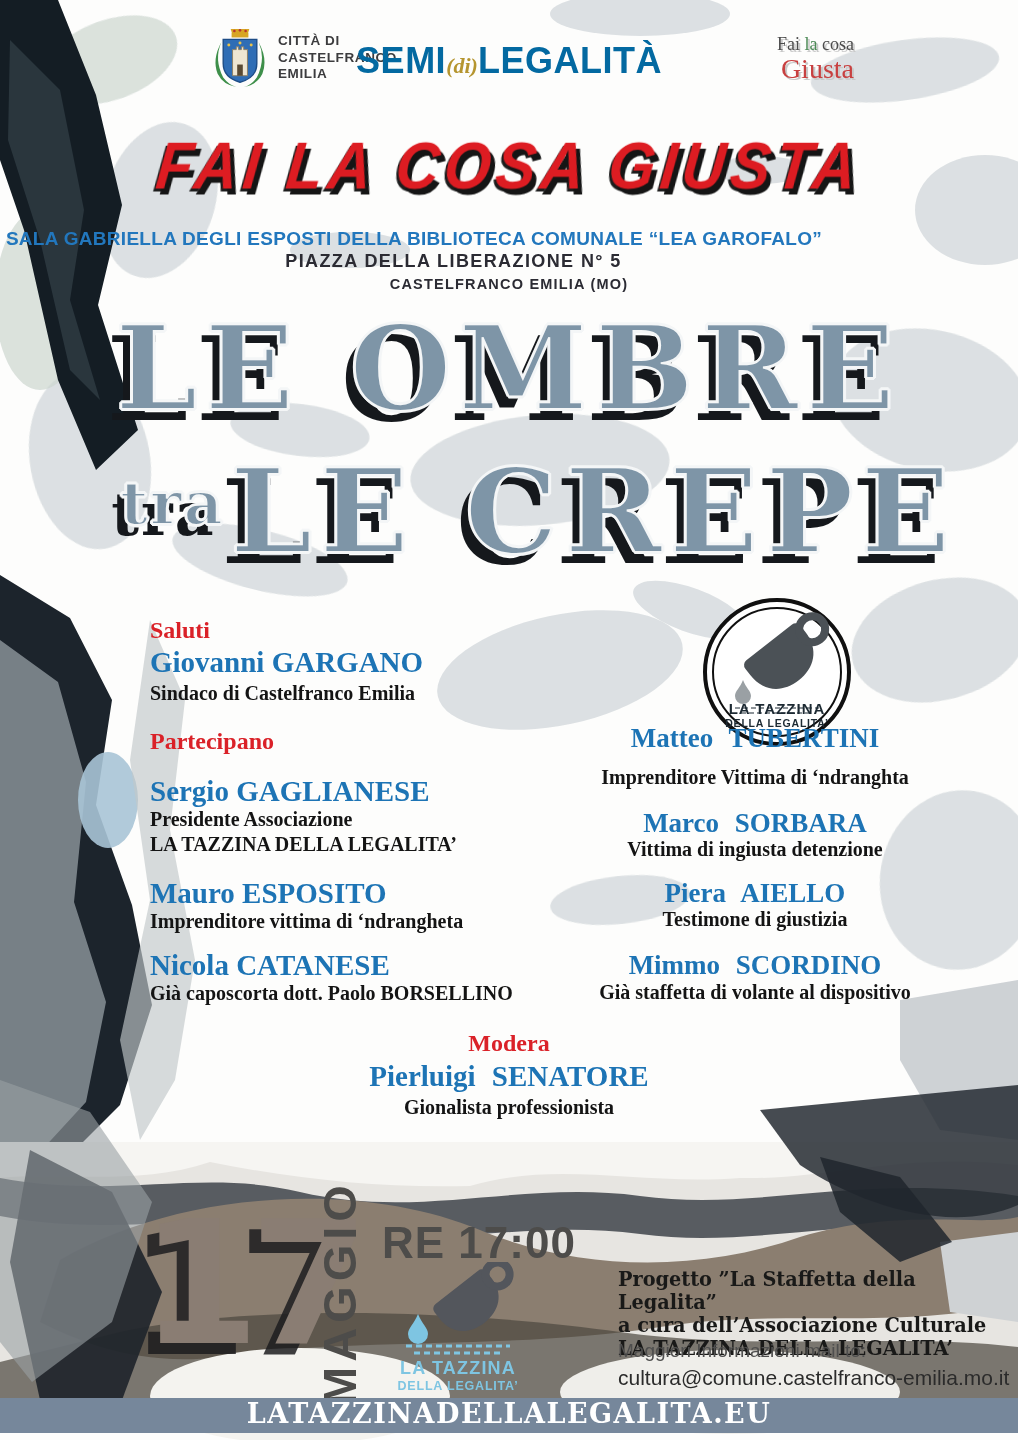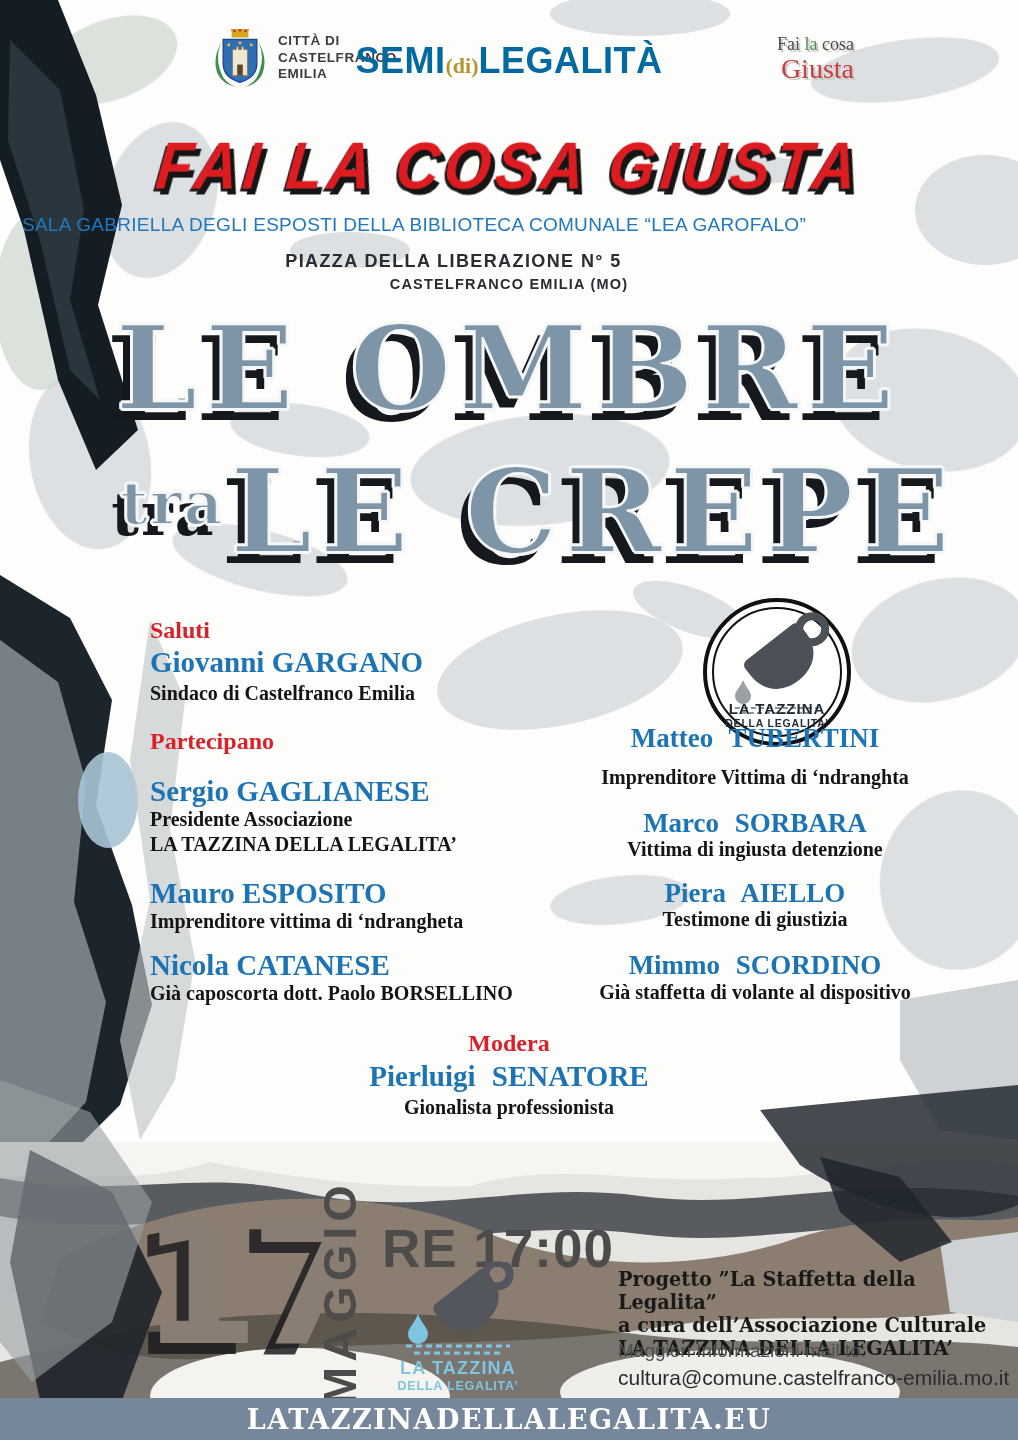"(di)" .semi-b { font-style: none -> italic }
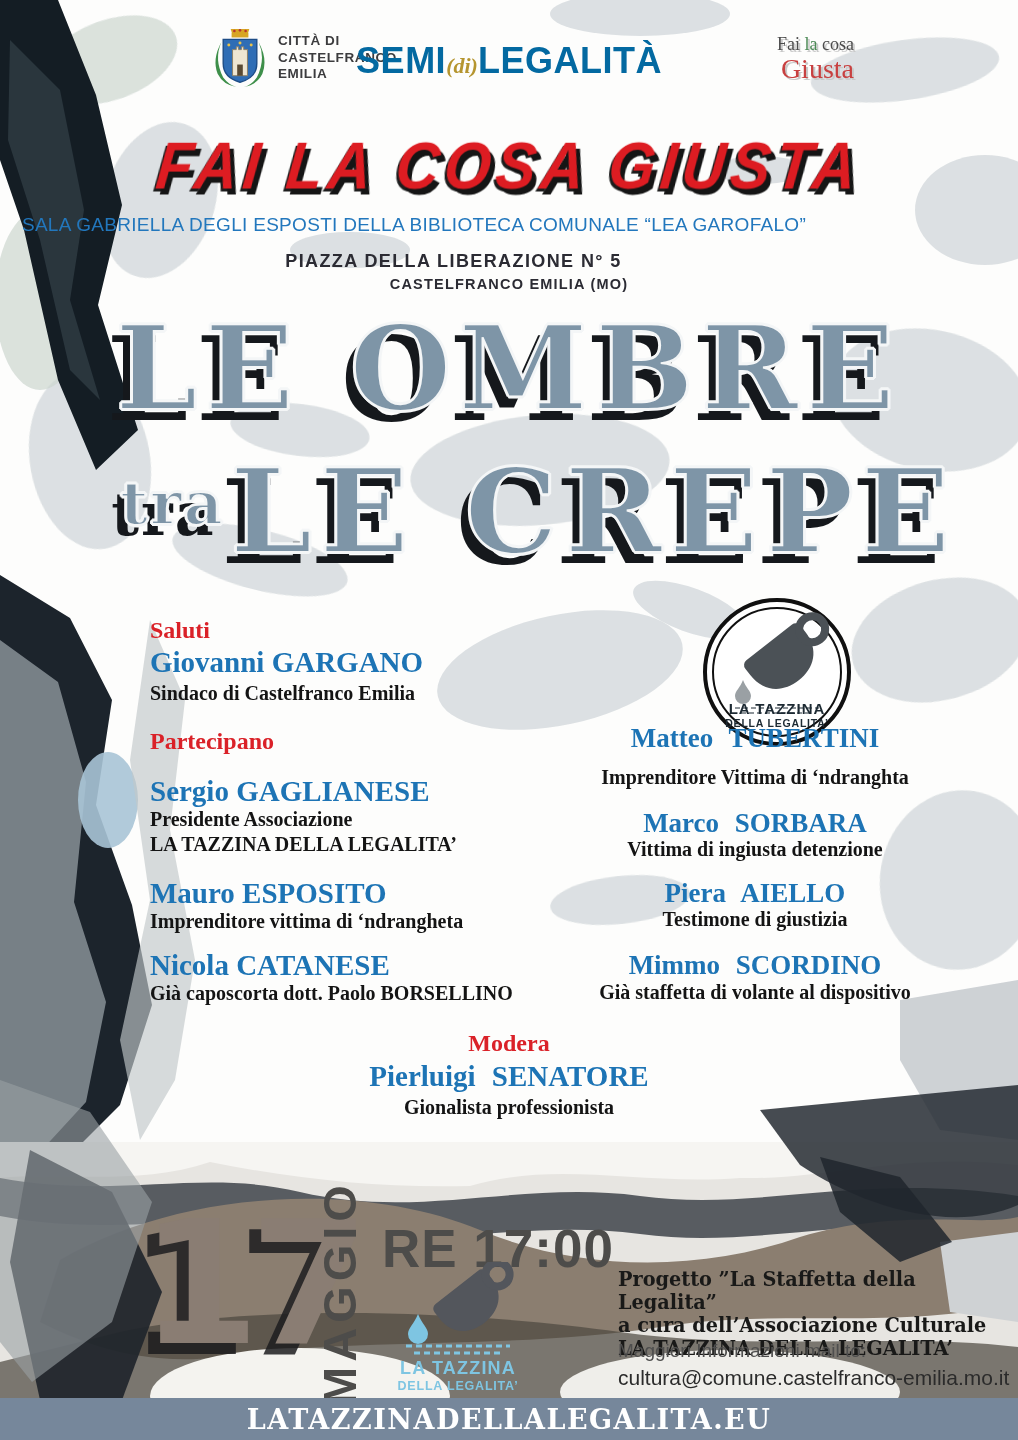"SALA GABRIELLA DEGLI ESPOSTI DELLA" .venue1 { font-weight: 400 -> 700; top: 214px -> 228px }
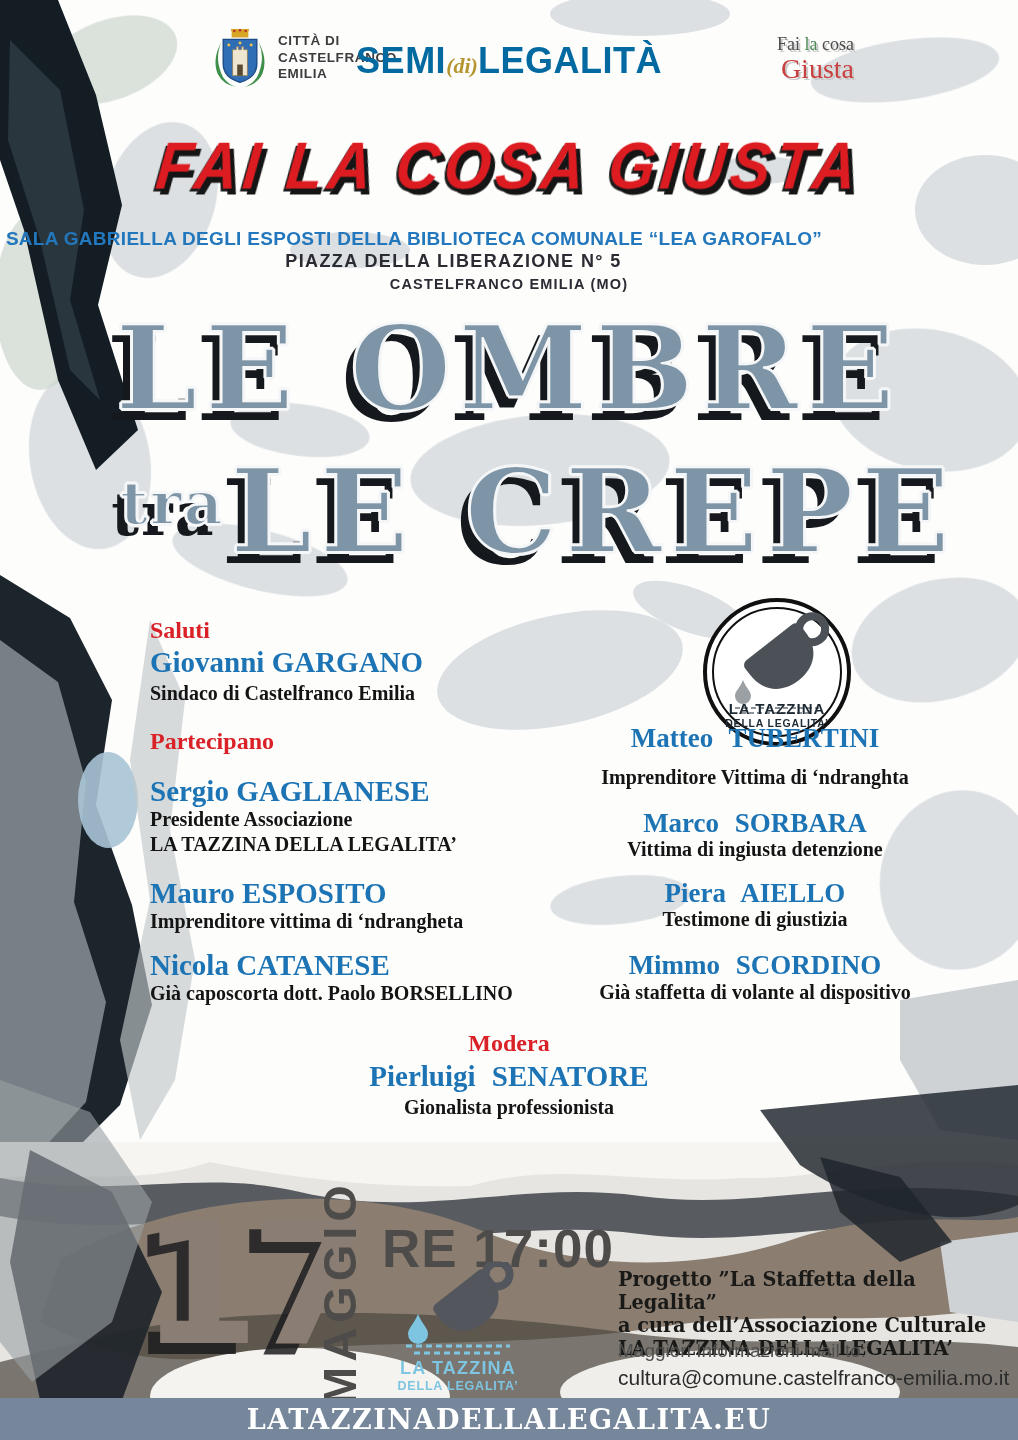"RE 17:00" .time { font-size: 53px -> 44px }
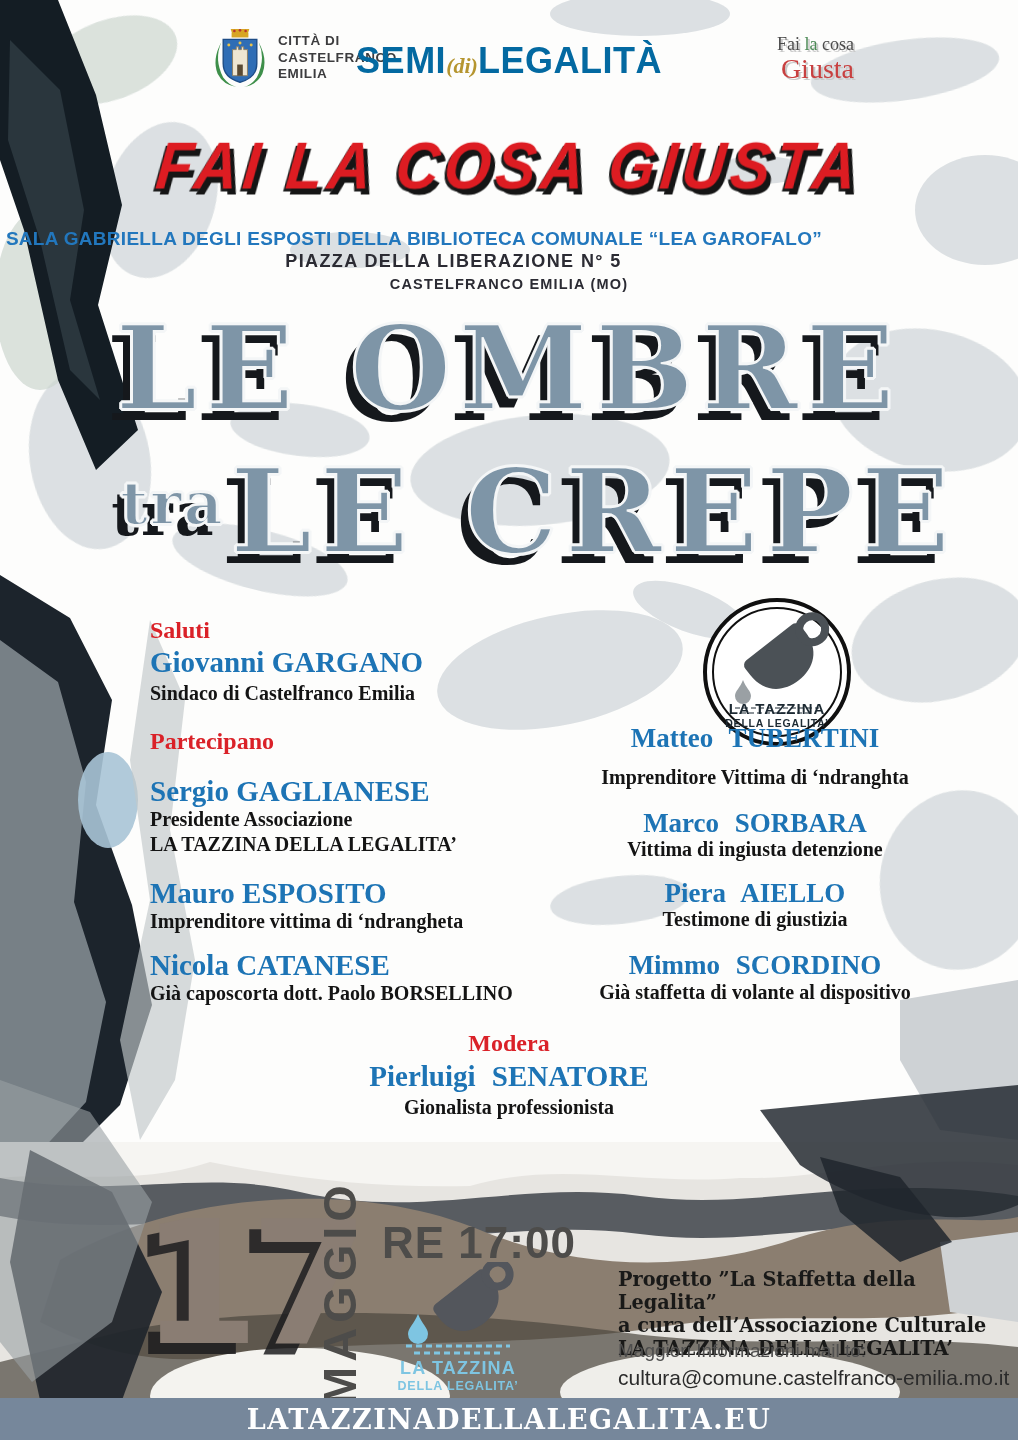"LATAZZINADELLALEGALITA.EU" .bottom-bar { align-items: center -> none; height: 42px -> 35px }
